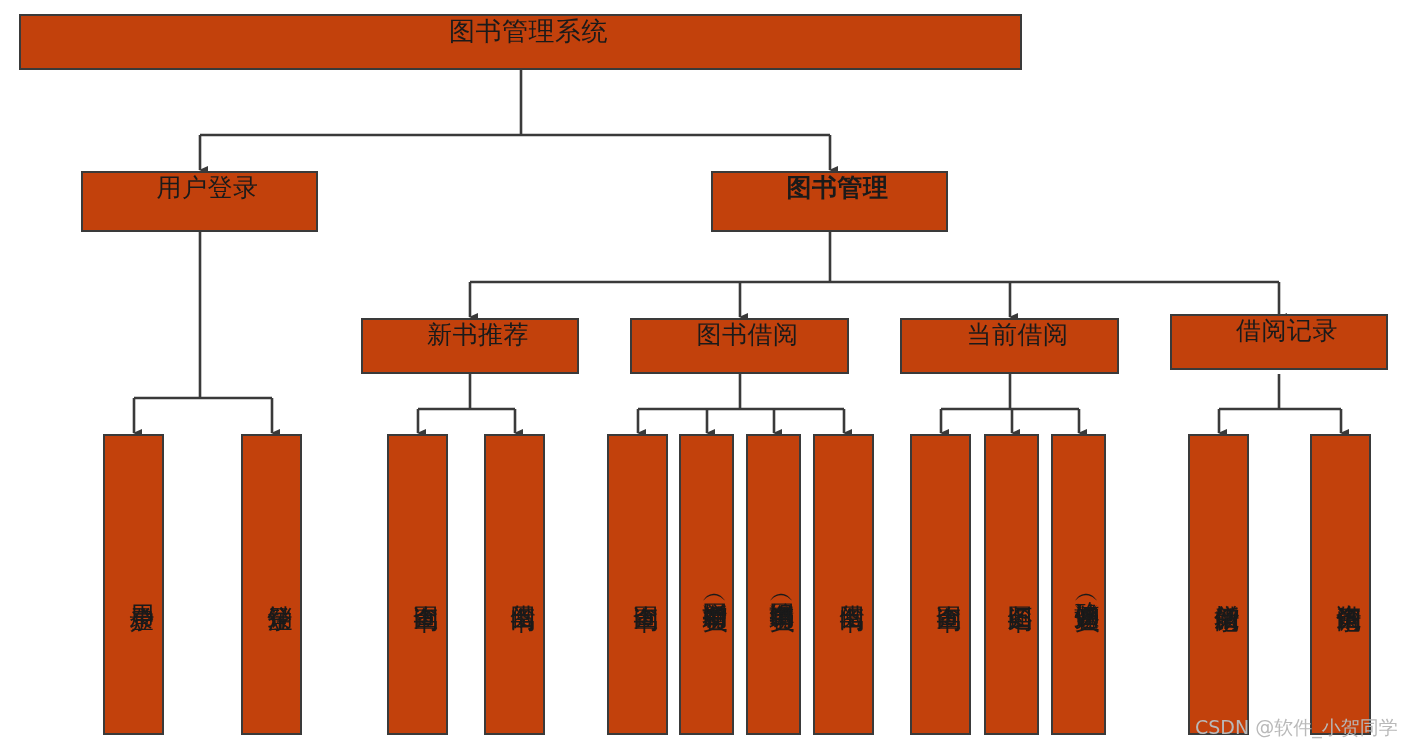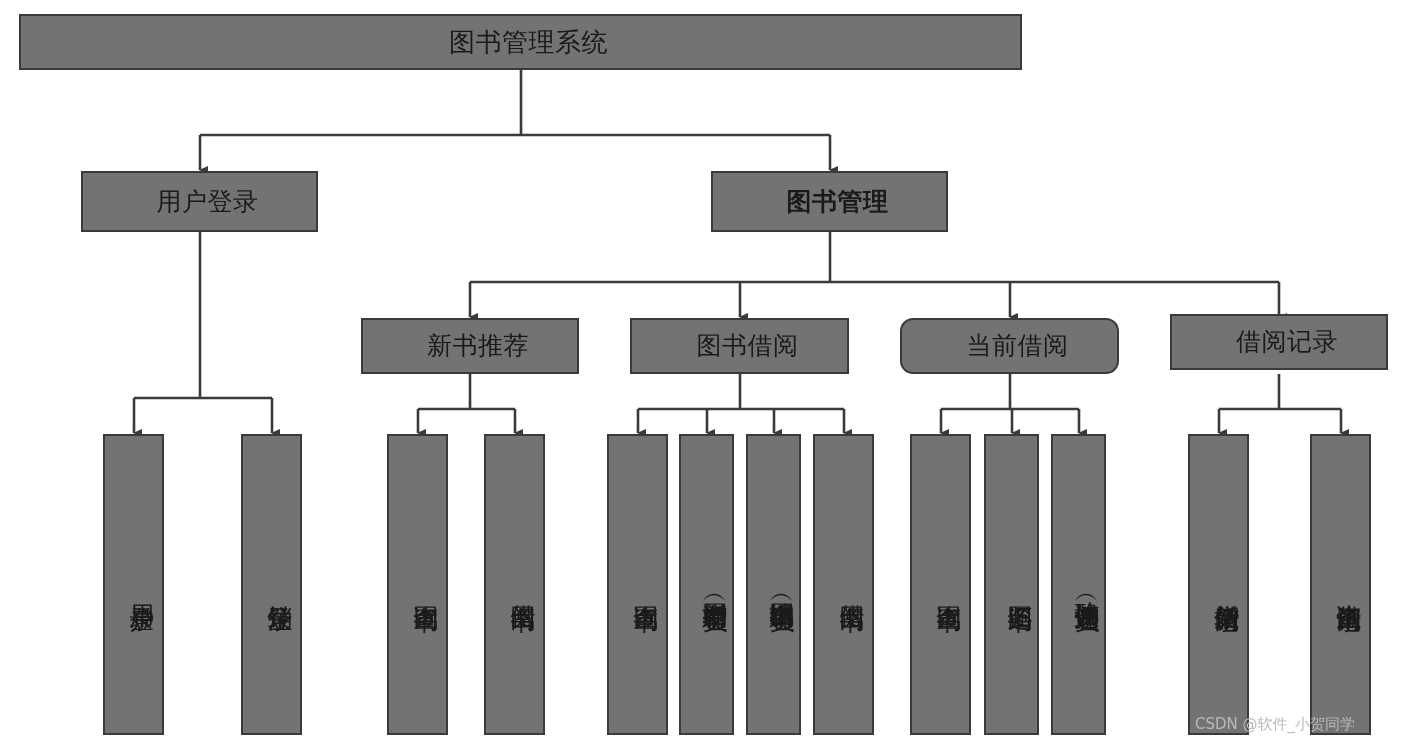"图书管理系统" .node { align-items: center -> none; background: #737373 -> #c2410c }
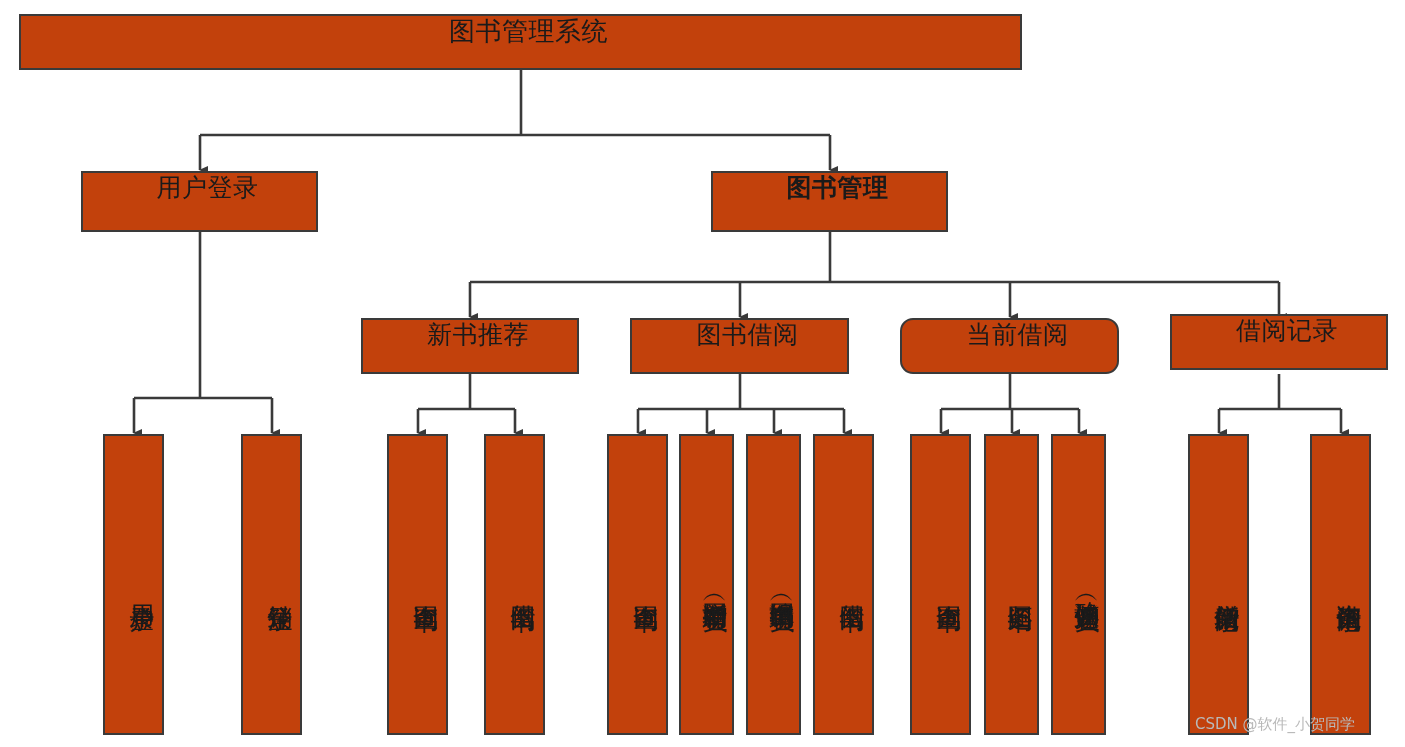"当前借阅" div.node { border-radius: 13px -> none }
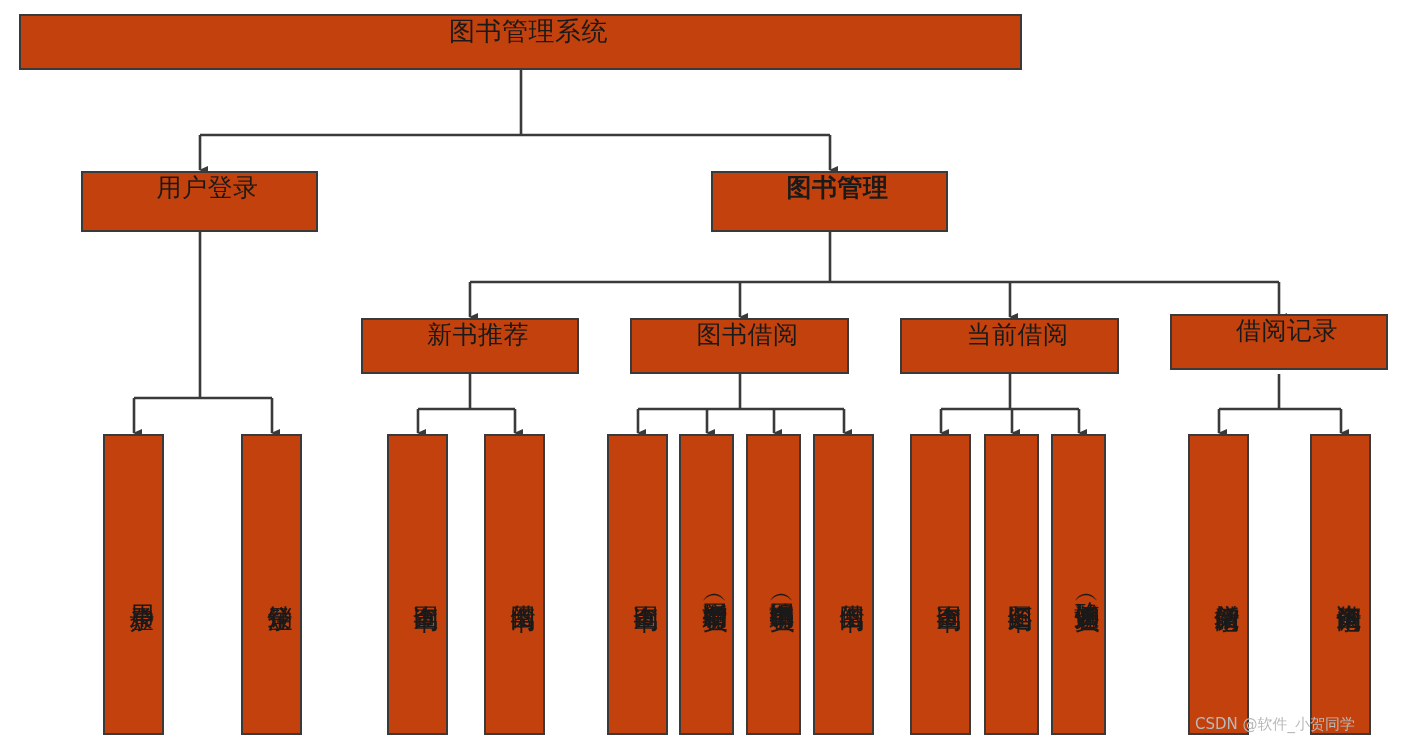"CSDN @软件_小贺同学" .watermark { font-size: 15px -> 19px }
